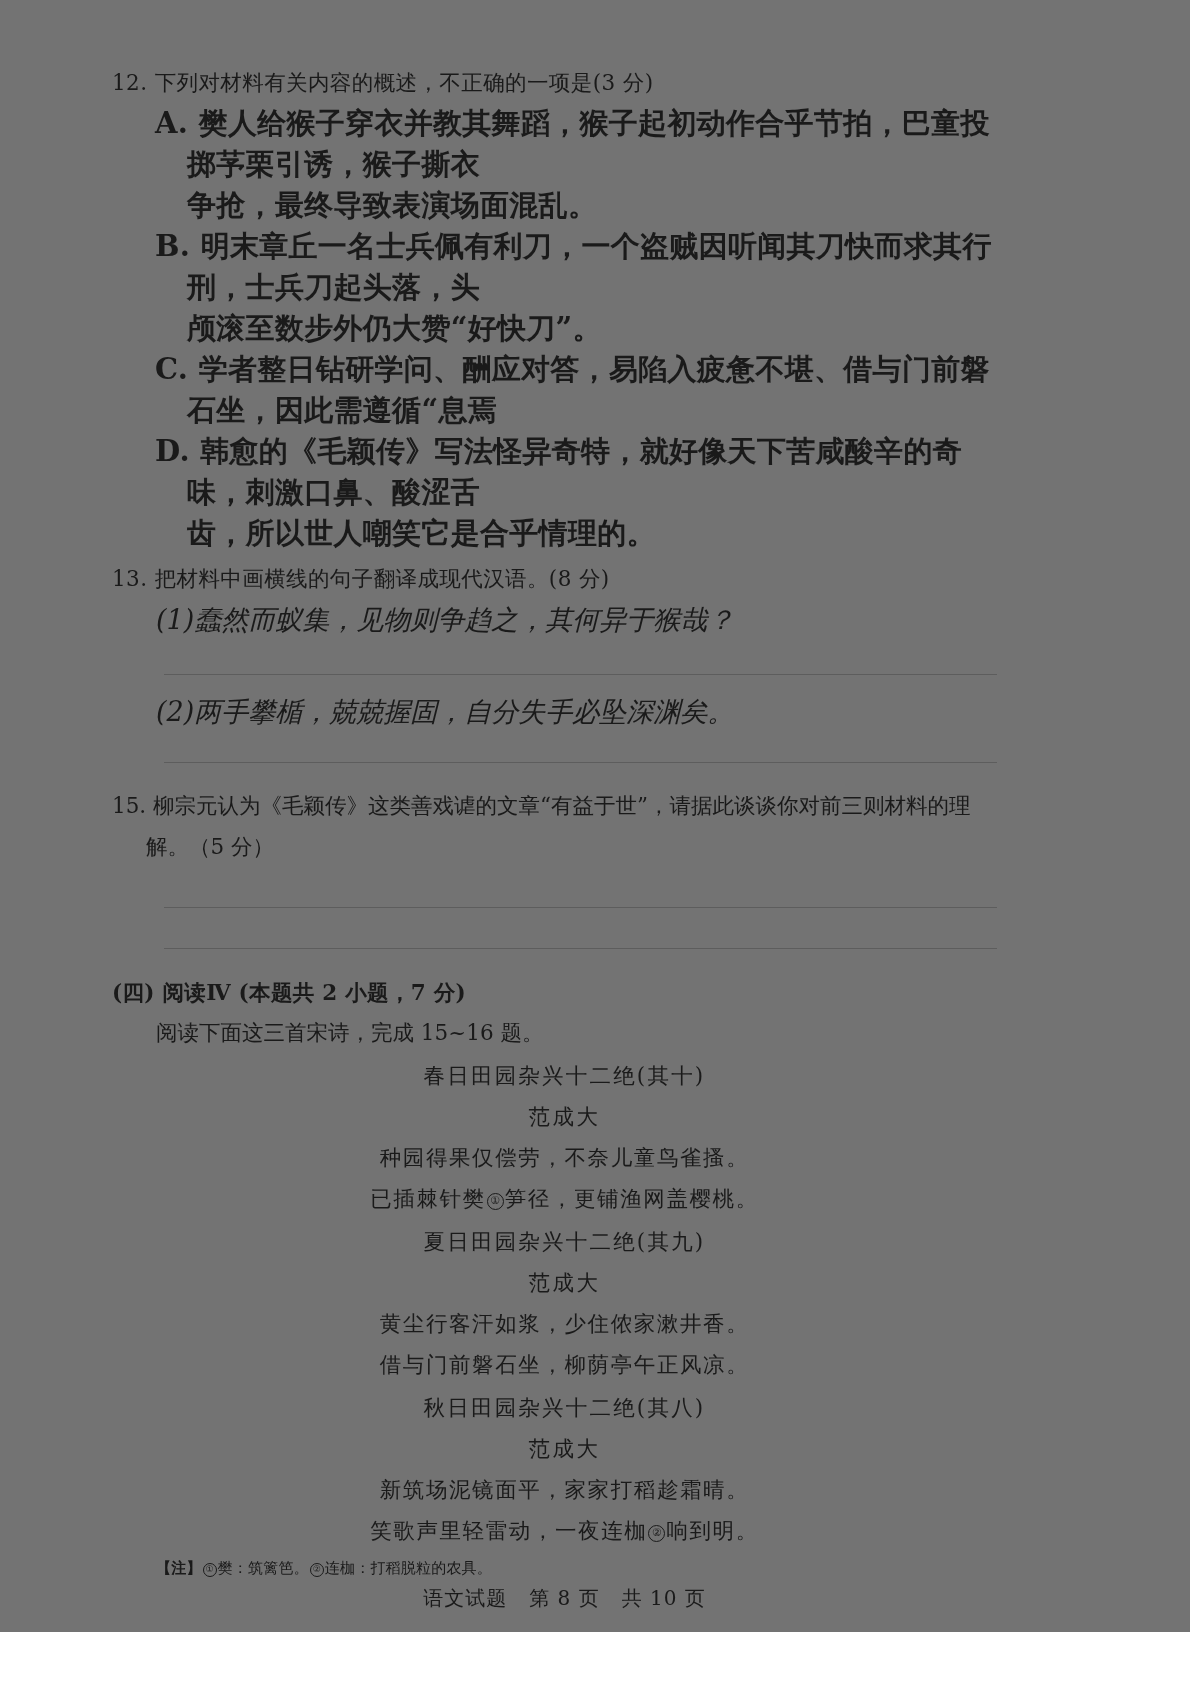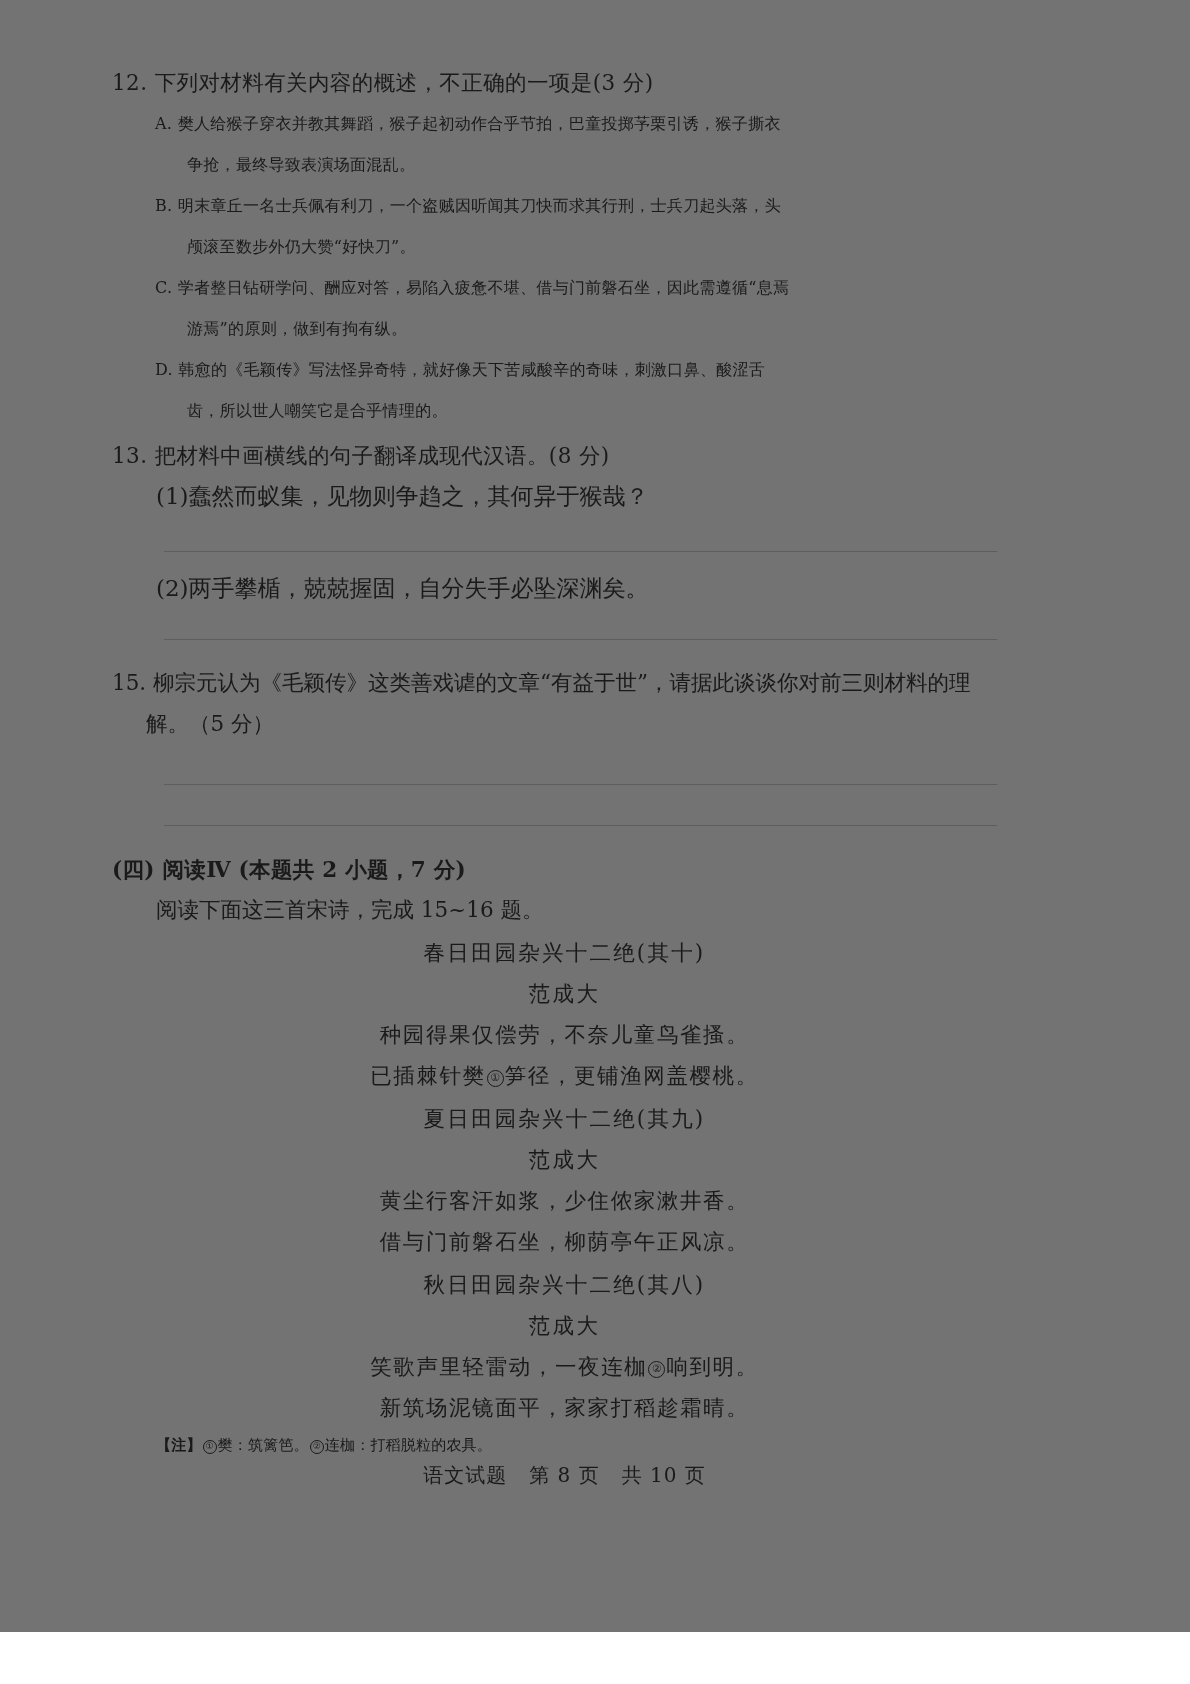"A. 樊人给猴子穿衣并教其舞蹈，猴子起初动作合乎节拍，巴童投掷芧栗引诱，猴子撕衣" .opt { font-size: 16px -> 29px; font-weight: none -> bold }
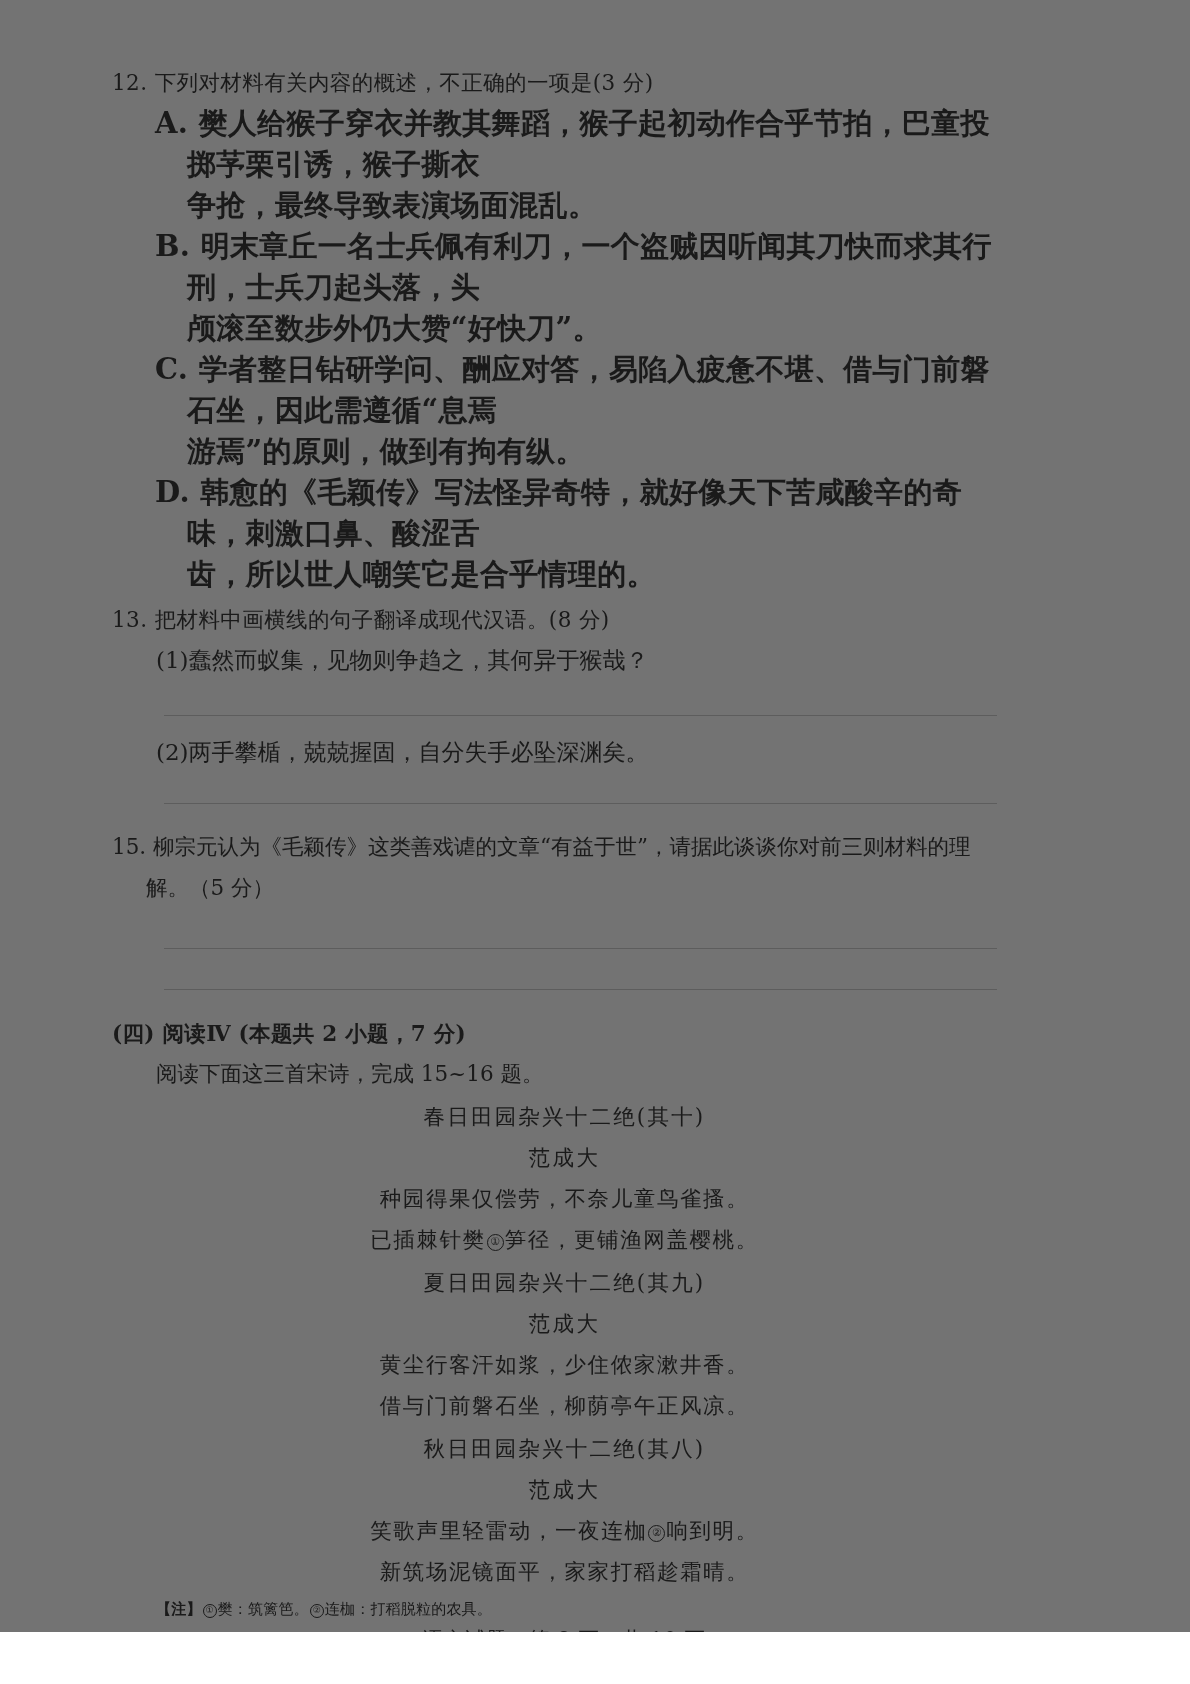"游焉”的原则，做到有拘有纵。" div.opt { html: <div><span>游焉”的原则，做到有拘有纵。</span></div> -> none }
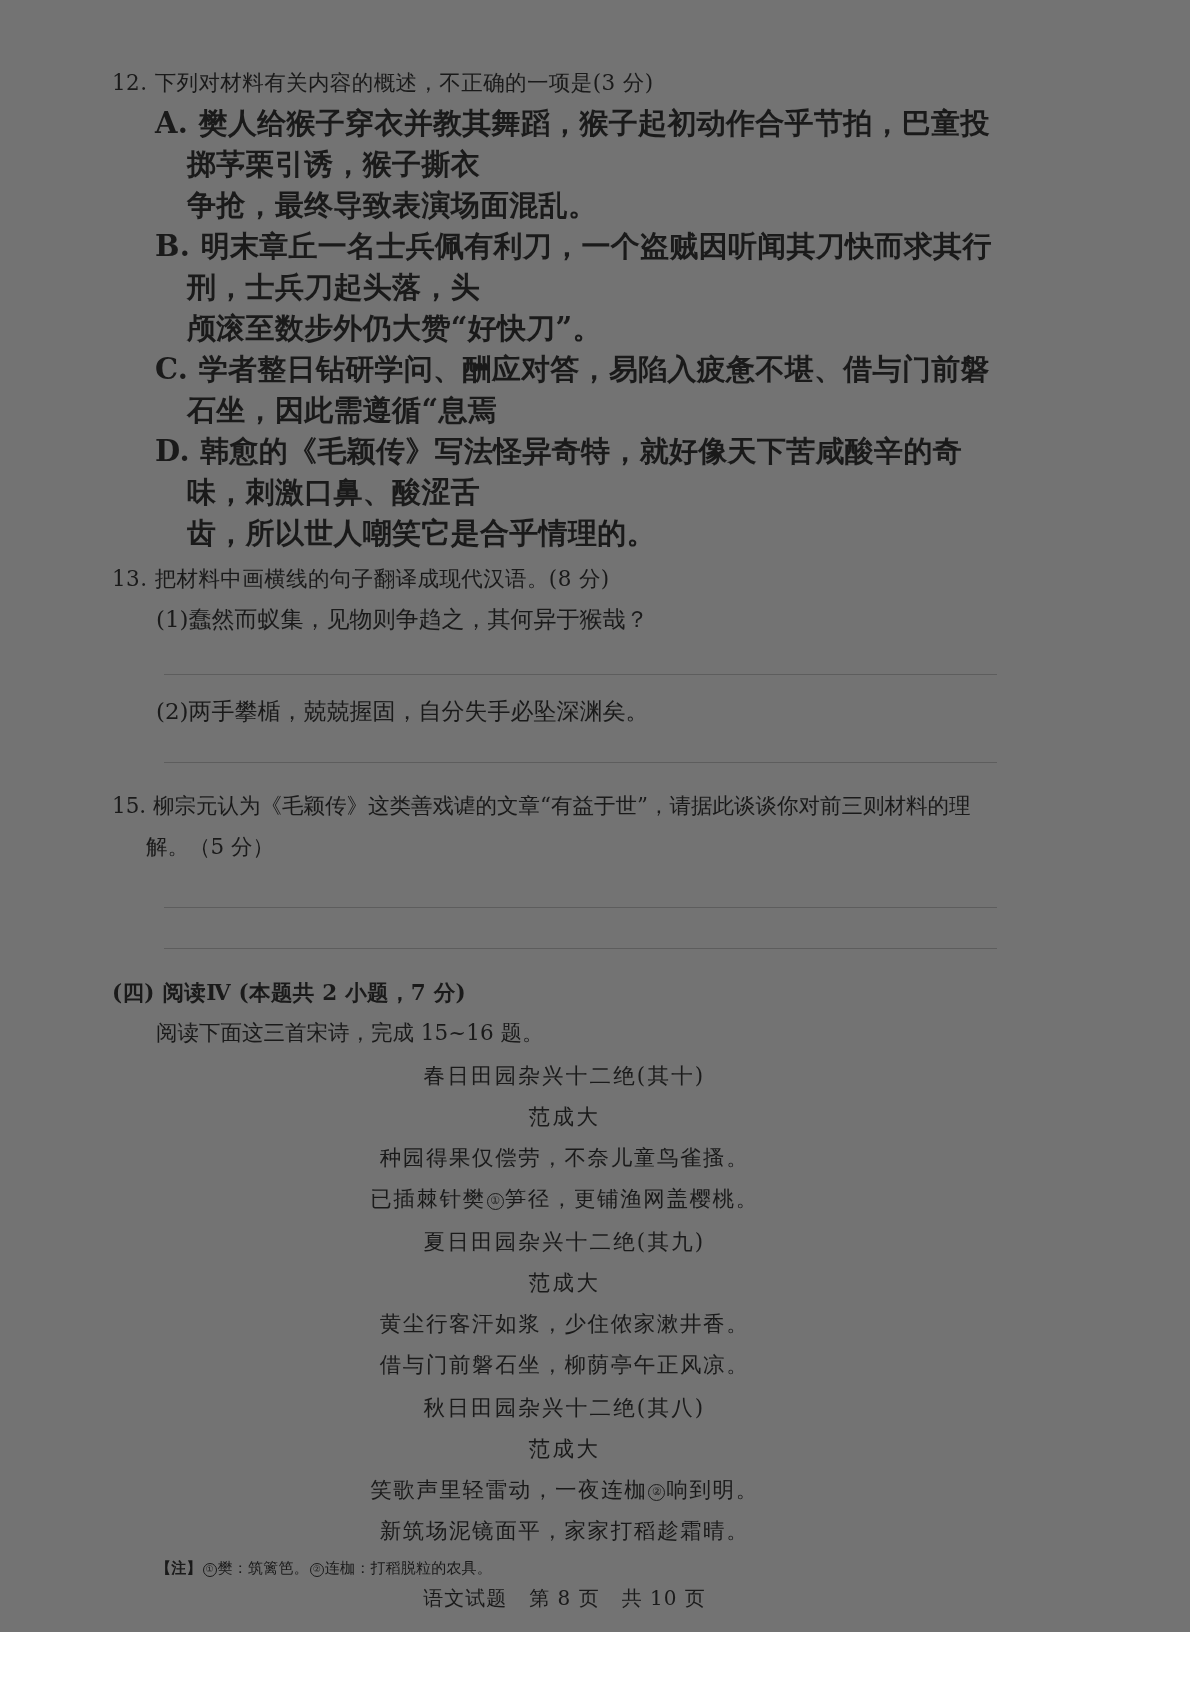"(1)蠢然而蚁集，见物则争趋之，其何异于猴哉？" .sub-item { font-size: 23px -> 27px; font-style: none -> italic }
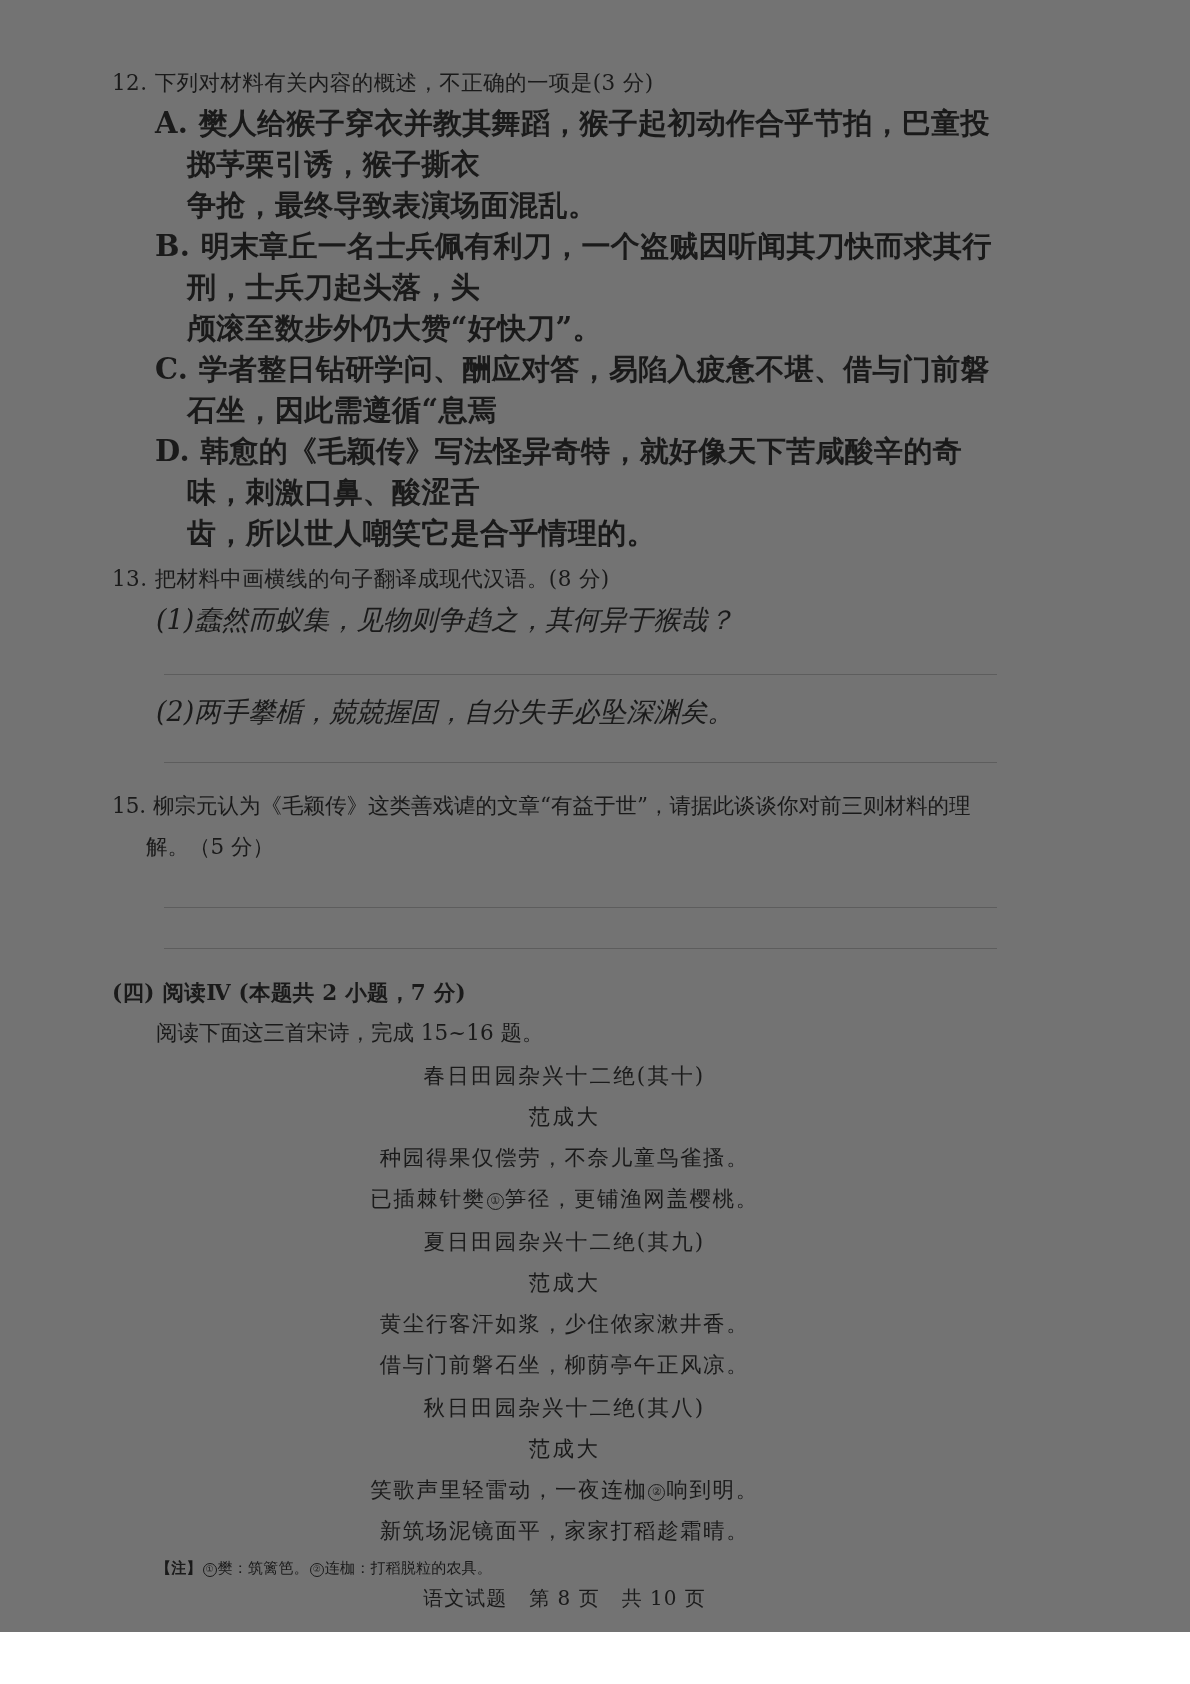"笑歌声里轻雷动，一夜连枷 ② 响到明。" div.poem-line { order: before "新筑场泥镜面平，家家打稻趁霜晴。" -> after "新筑场泥镜面平，家家打稻趁霜晴。" }
